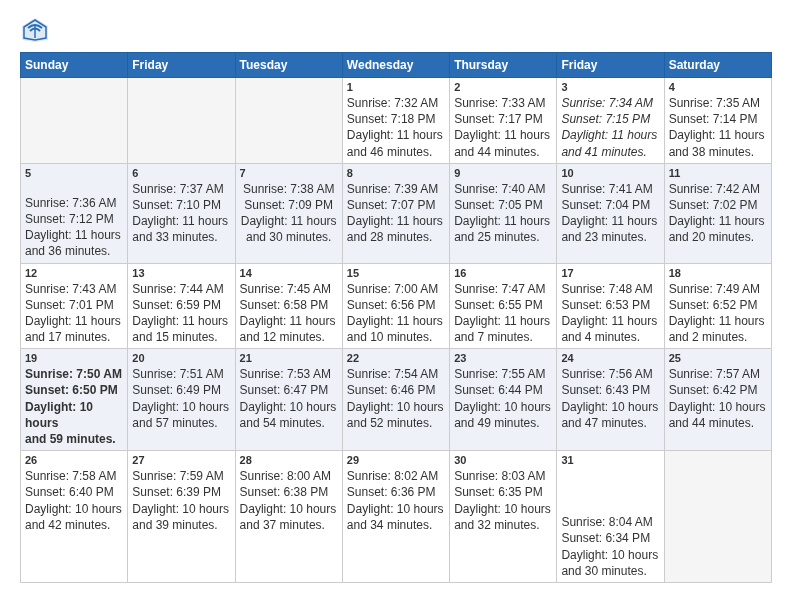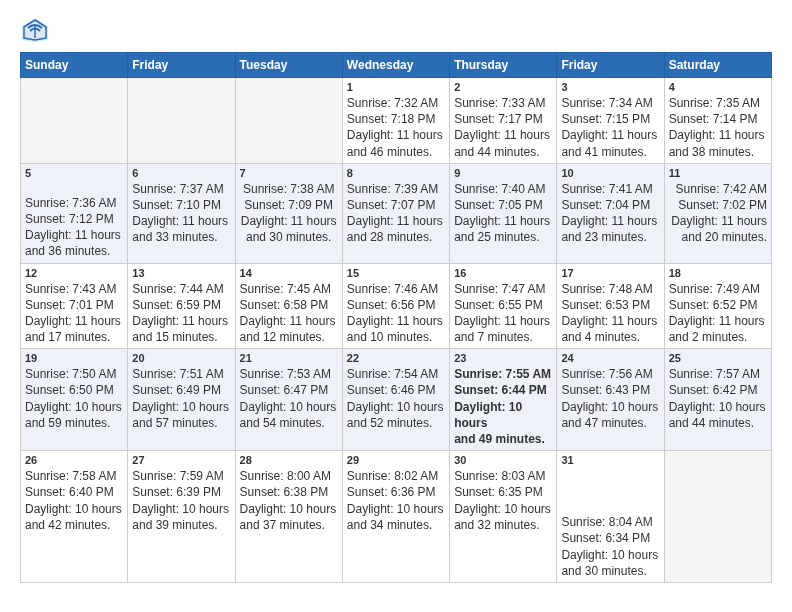"Sunrise: 7:34 AM" div.day-info { font-style: none -> italic }
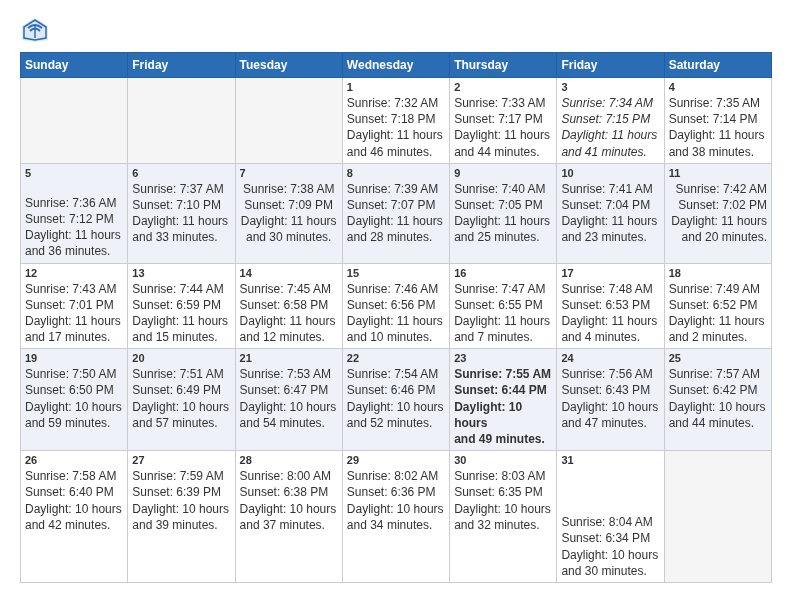"Sunrise: 7:42 AM" div.day-info { text-align: right -> none }
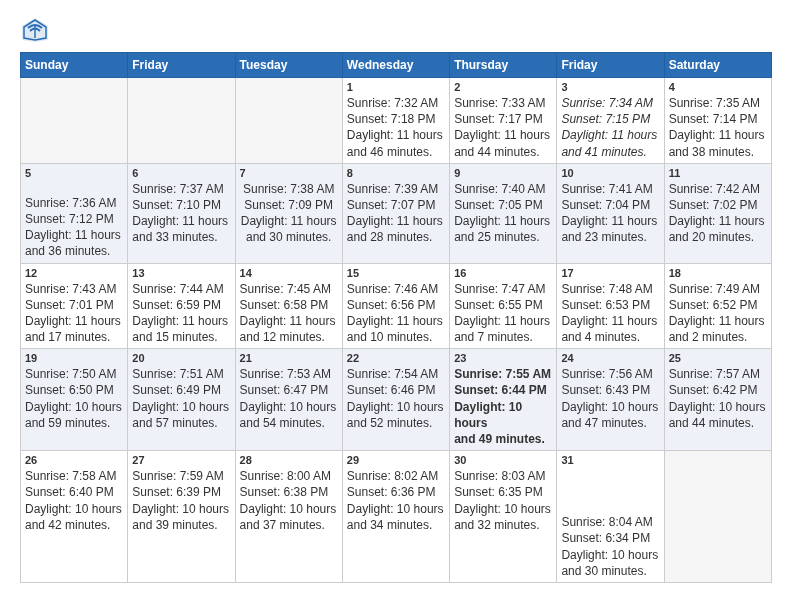"Sunrise: 7:46 AM" div.day-info { text: 7:46 -> 7:00 }
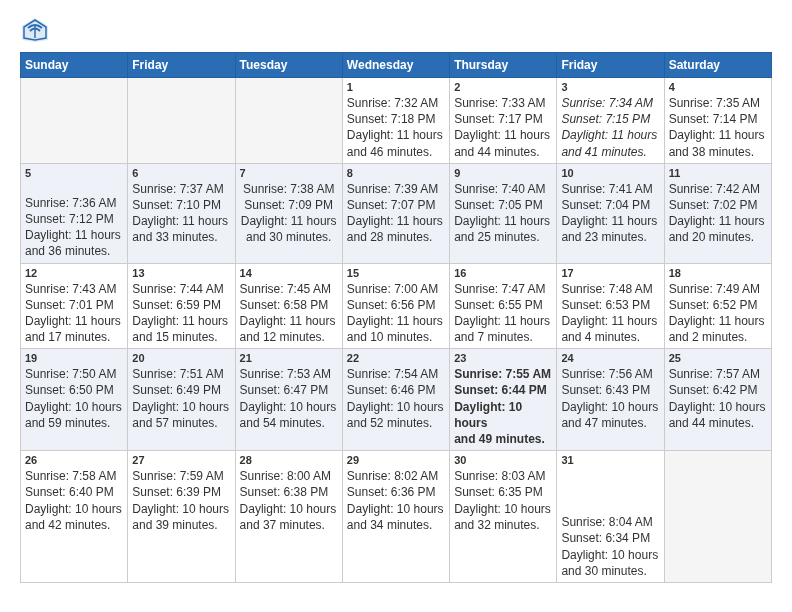"Sunrise: 7:50 AM" div.day-info { font-weight: none -> bold }
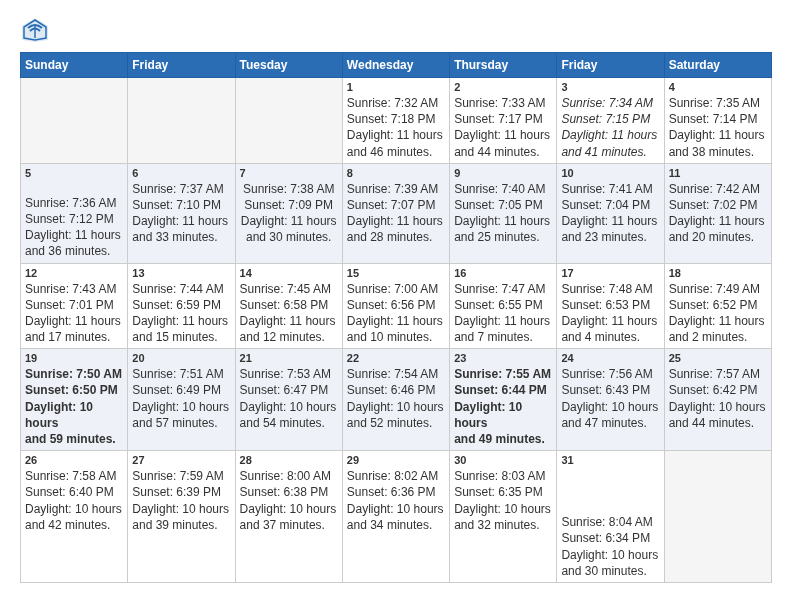"Sunrise: 7:55 AM" div.day-info { font-weight: bold -> none }
